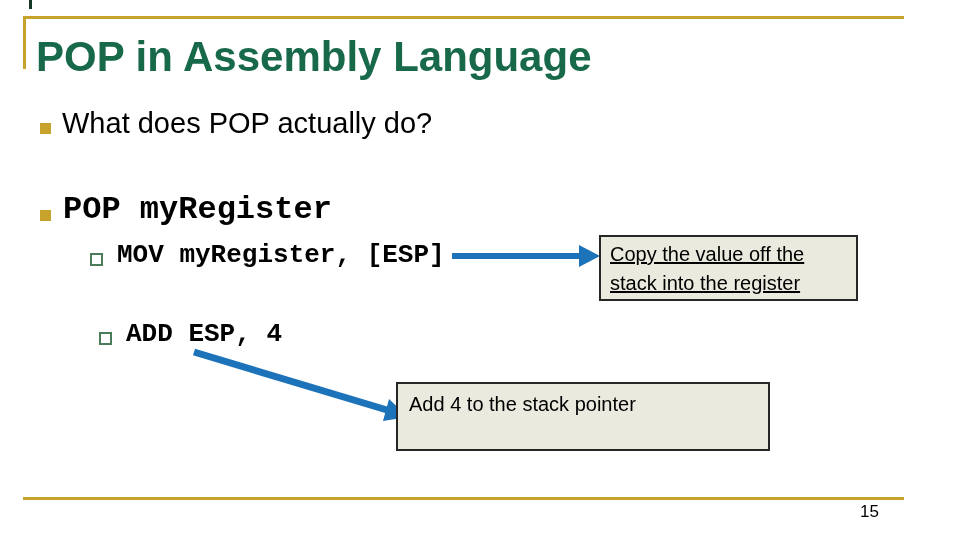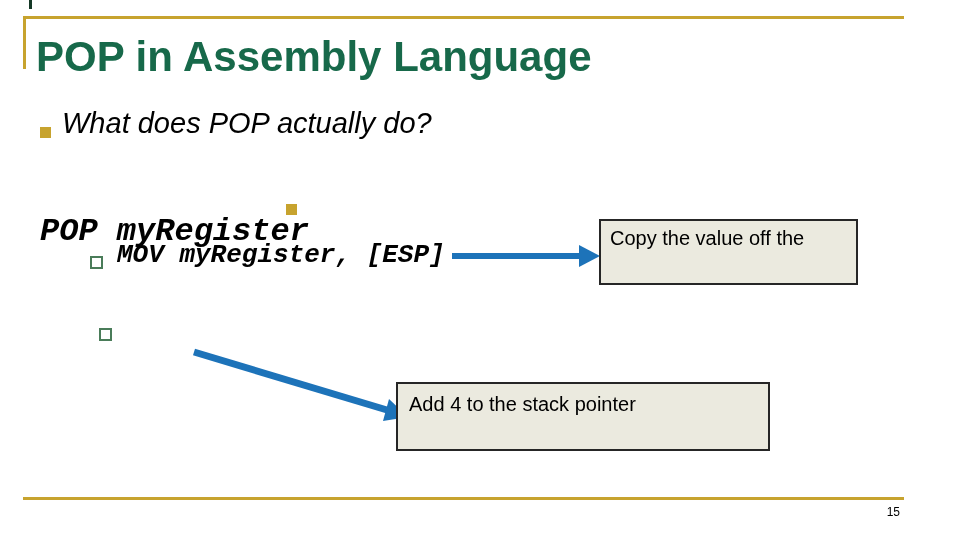"What does POP actually do?" .row { align-items: flex-end -> center; font-style: italic -> none }
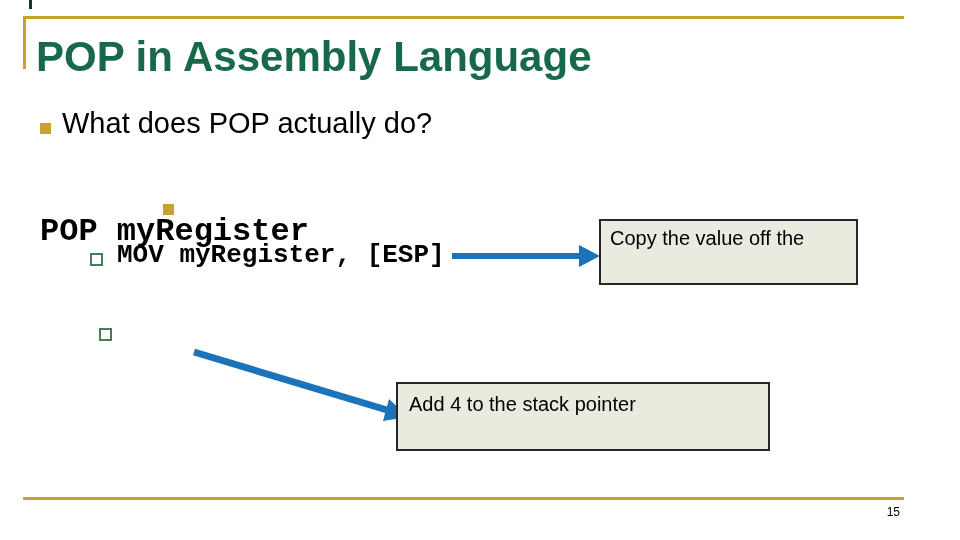"POP myRegister" .row-pop { flex-direction: column -> none }
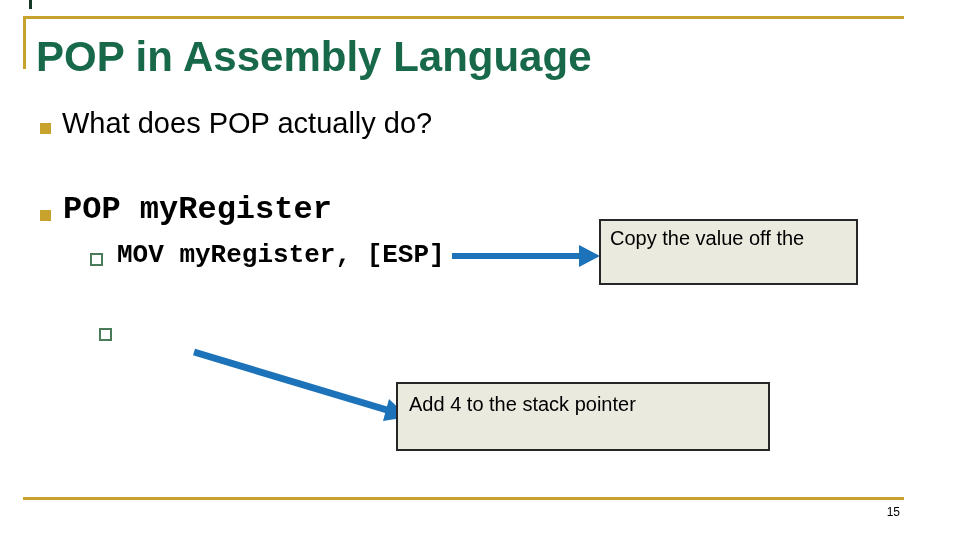"Copy the value off the" .callout-copy { text-decoration: none -> underline; top: 219px -> 235px }
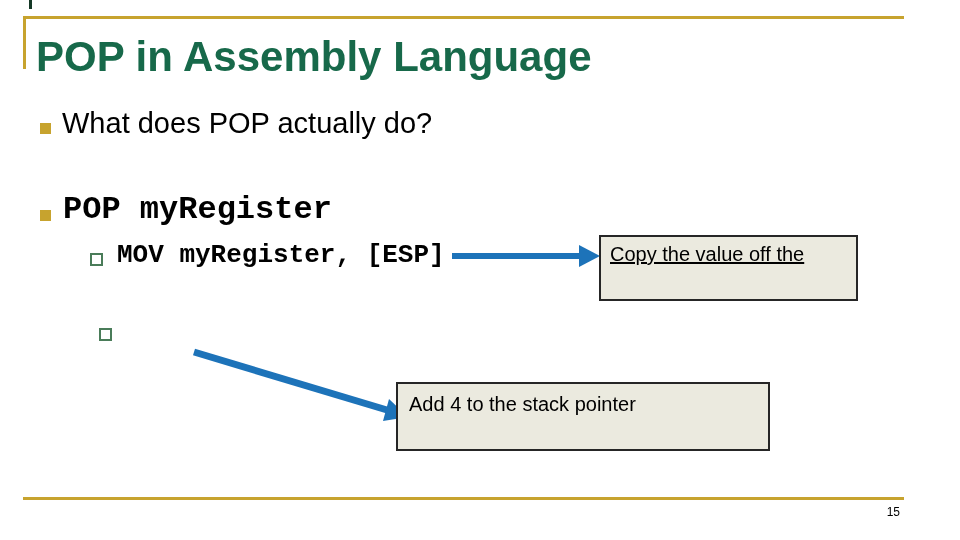"stack into the register" span { html: none -> <span>stack into the register</span> }
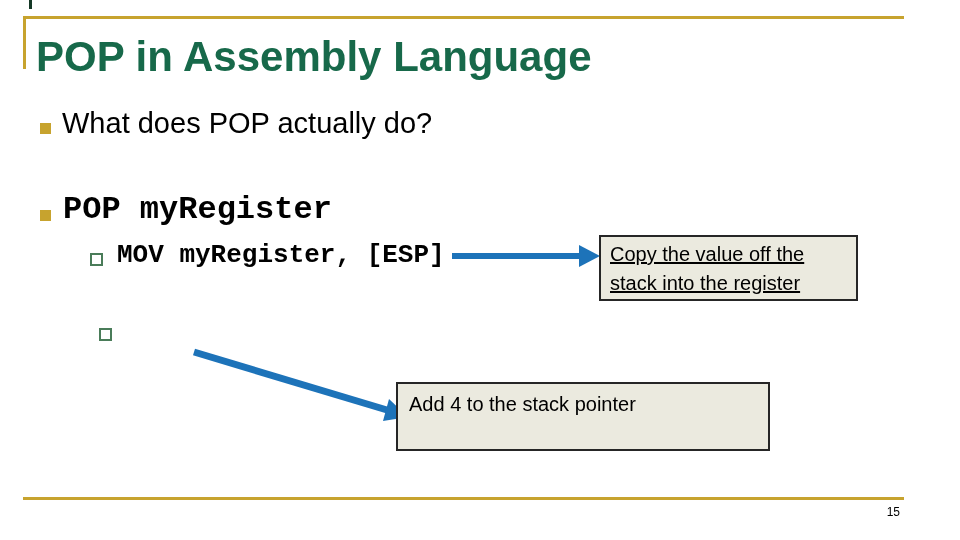"ADD ESP, 4" span.code-l2 { html: none -> <span>ADD ESP, 4</span> }
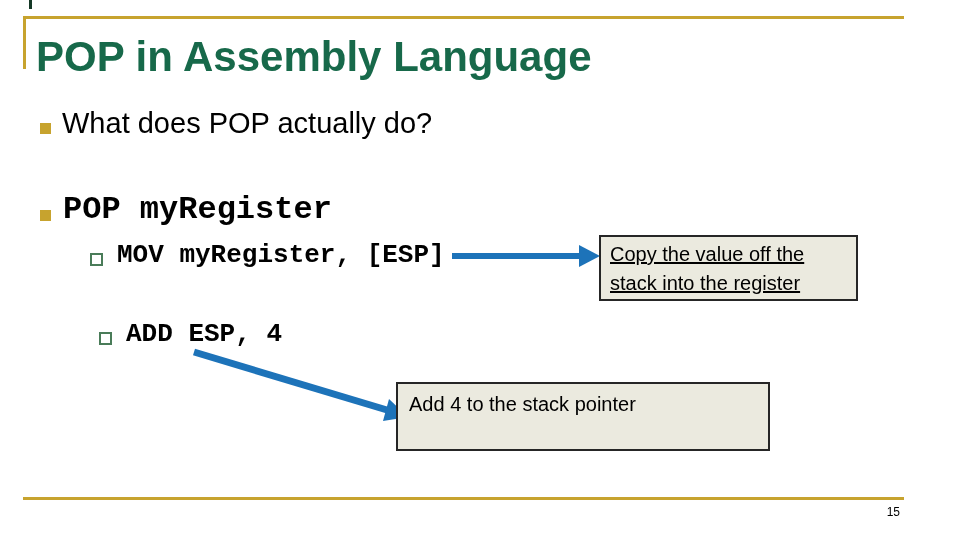"15" .page-number { font-size: 12px -> 17px; text-align: right -> left }
